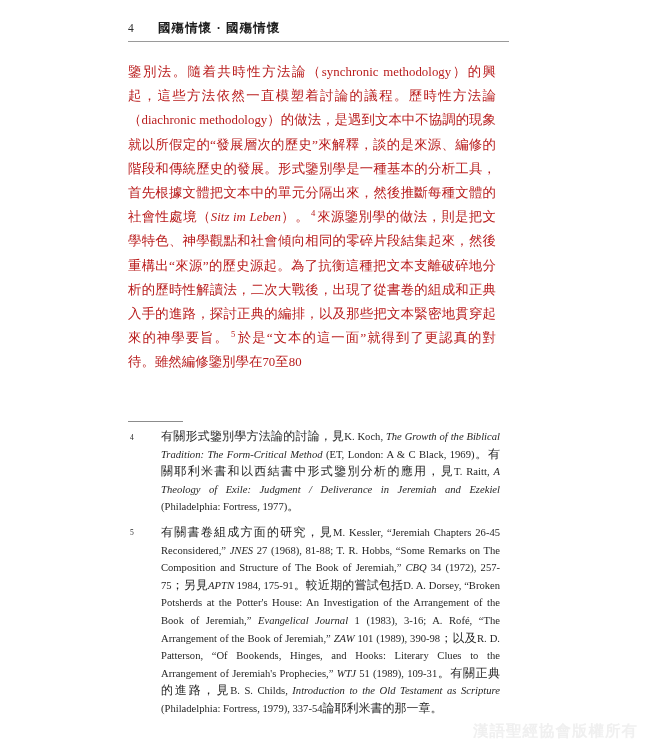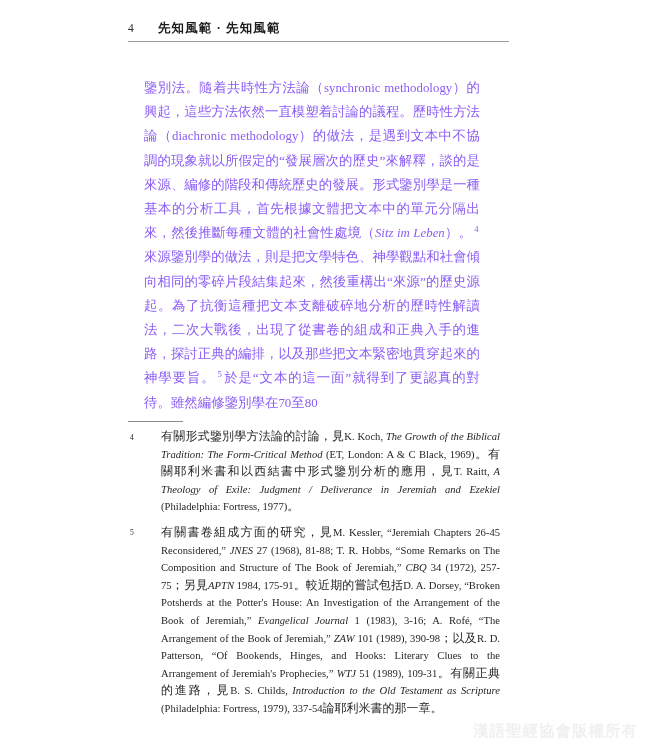"先知風範 · 先知風範" span.head-title { text: 先知風範 · 先知風範 -> 國殤情懷 · 國殤情懷 }
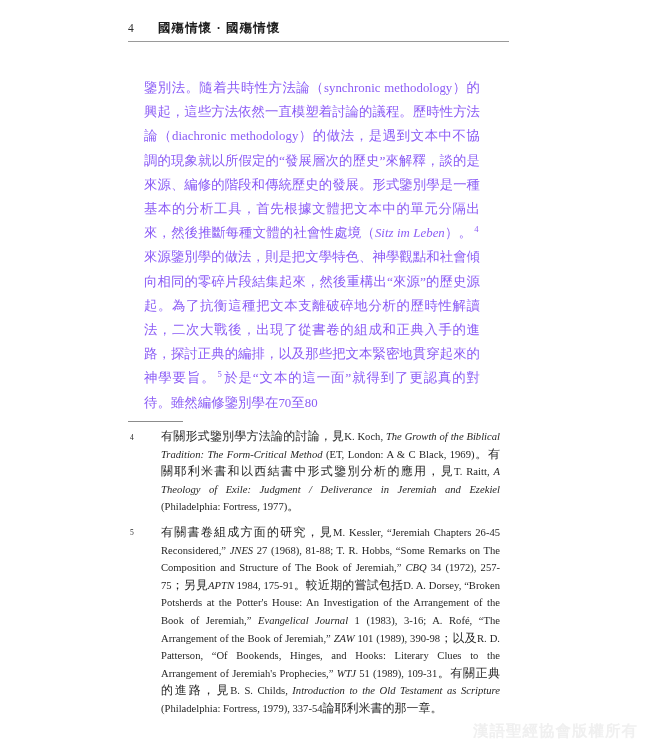"鑒別法。隨着共時性方法論（synchronic" .body-block p { color: #8b5cf6 -> #b91c1c; margin: 16px -> 0 }
